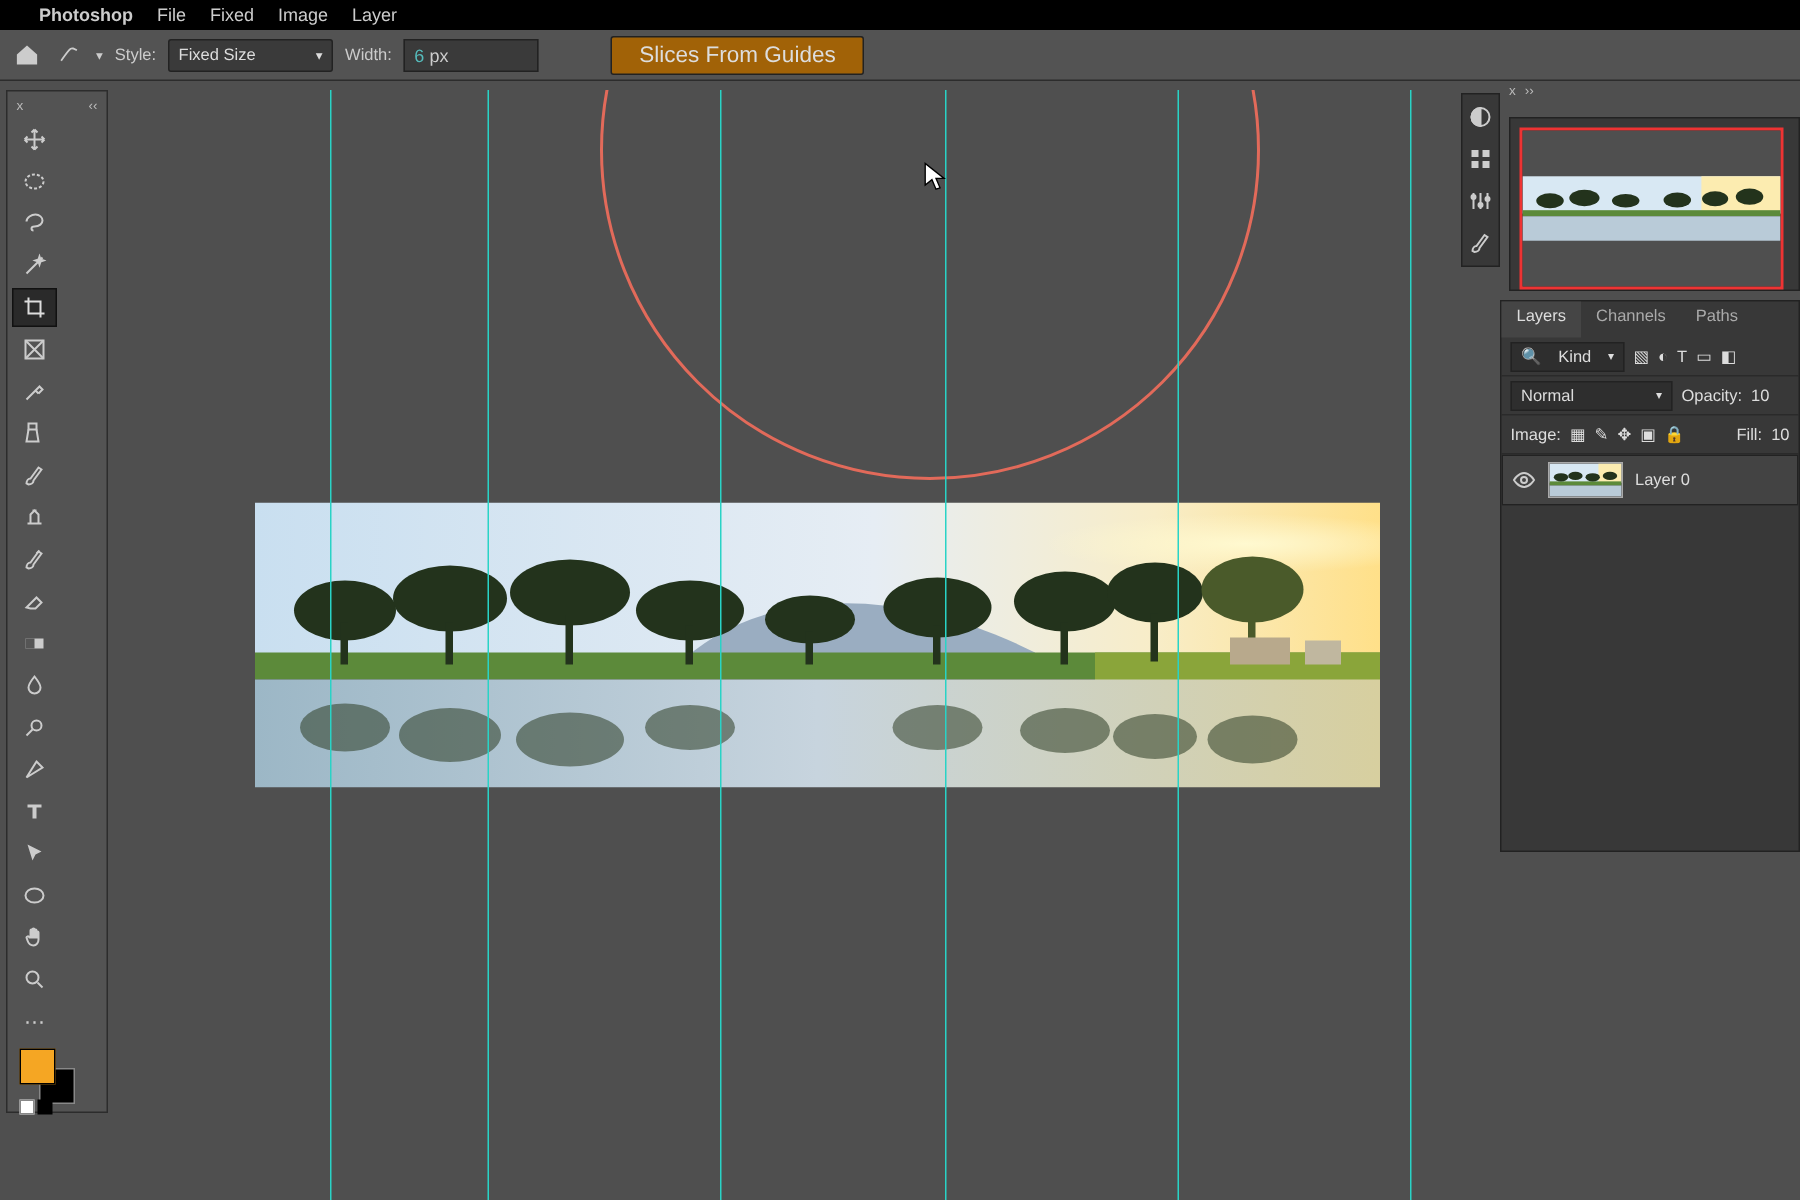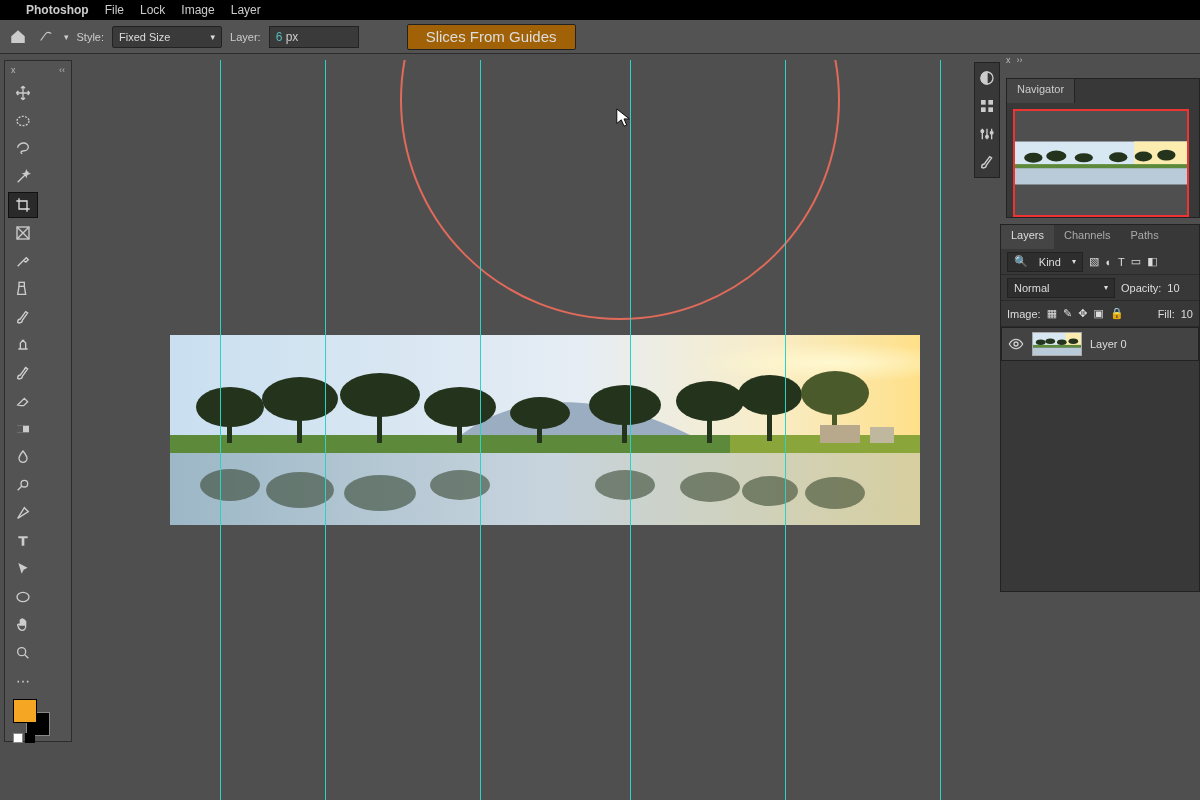"Lock" span { text: Lock -> Fixed }
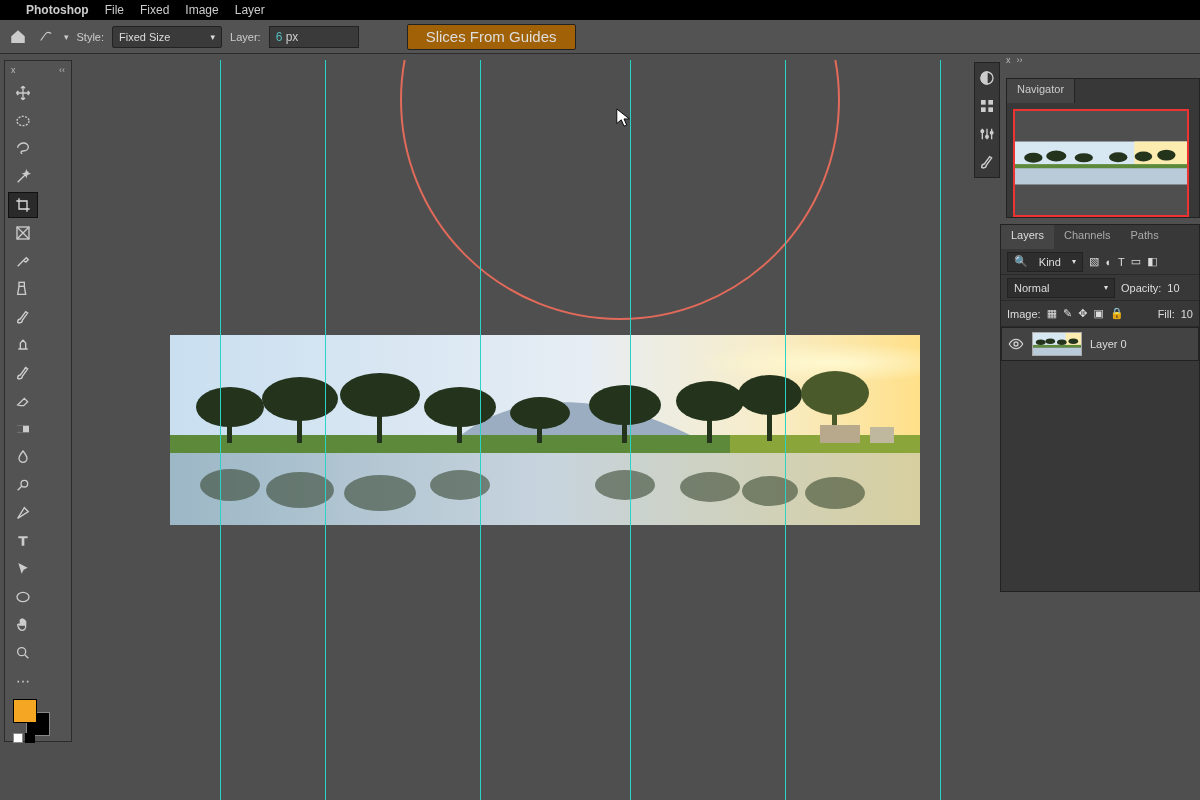"Layer:" span.lbl { text: Layer -> Width }
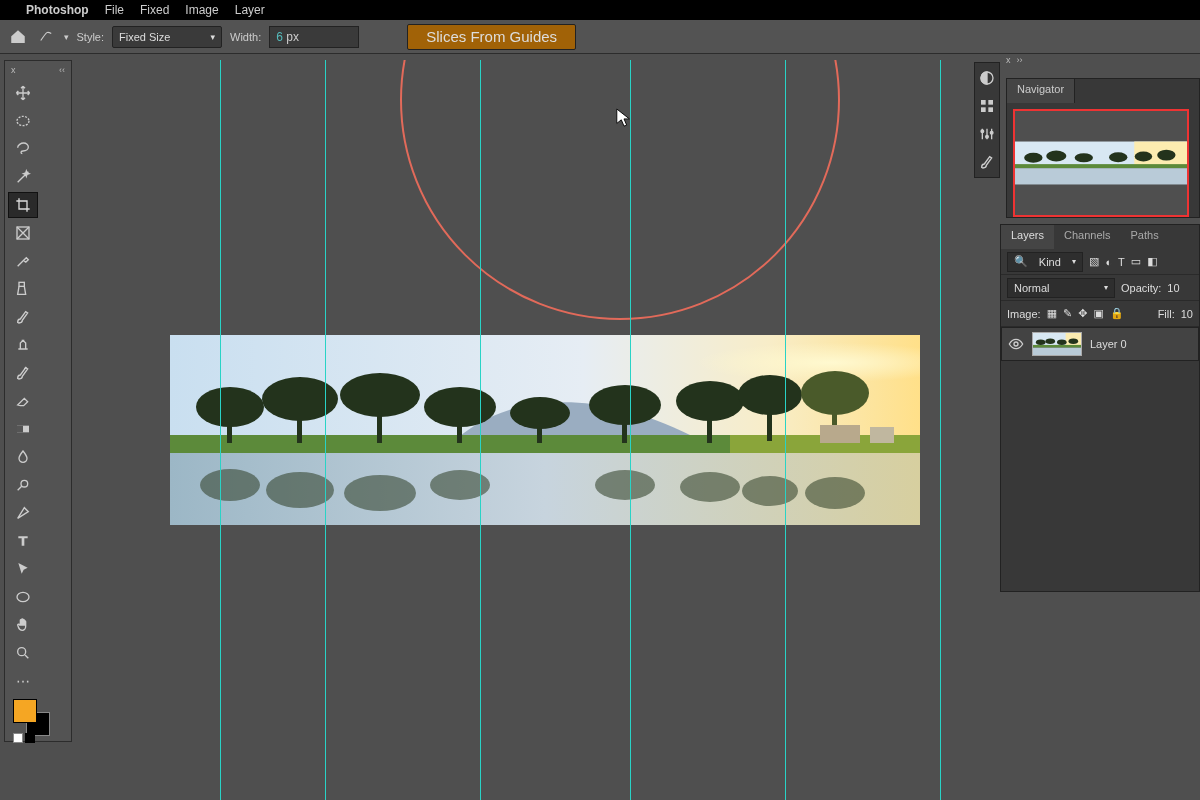"Navigator" div.tabs { html: <div> <div>Navigator</div> </div> -> none }
